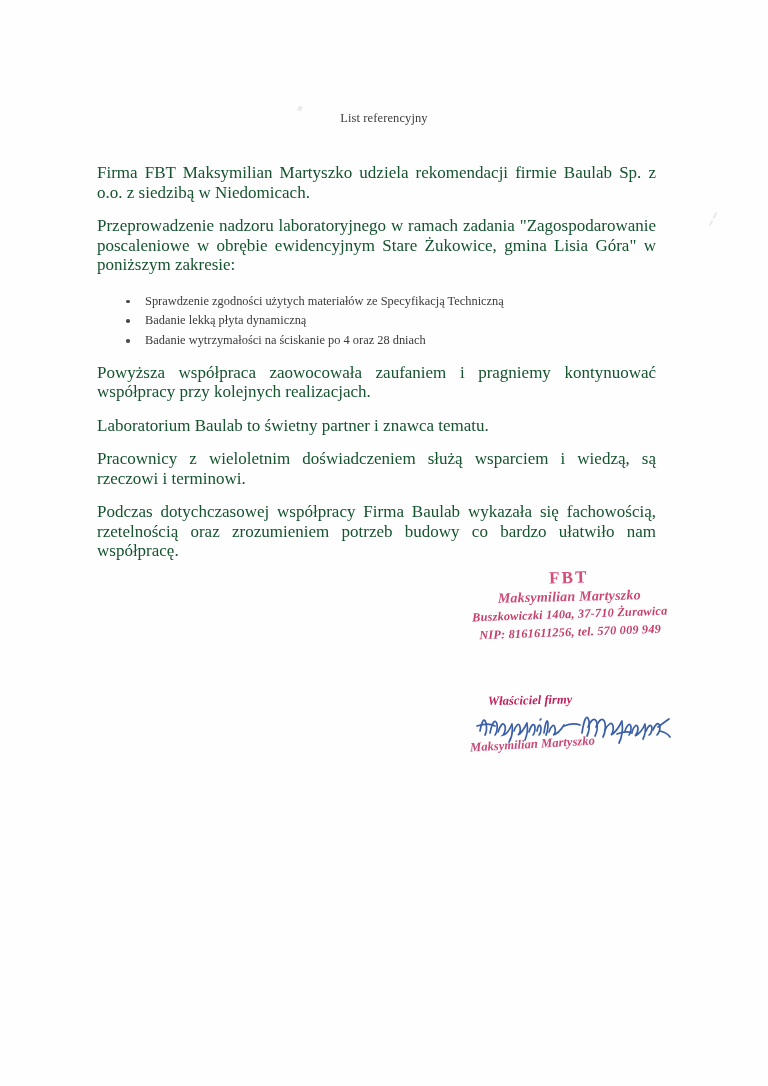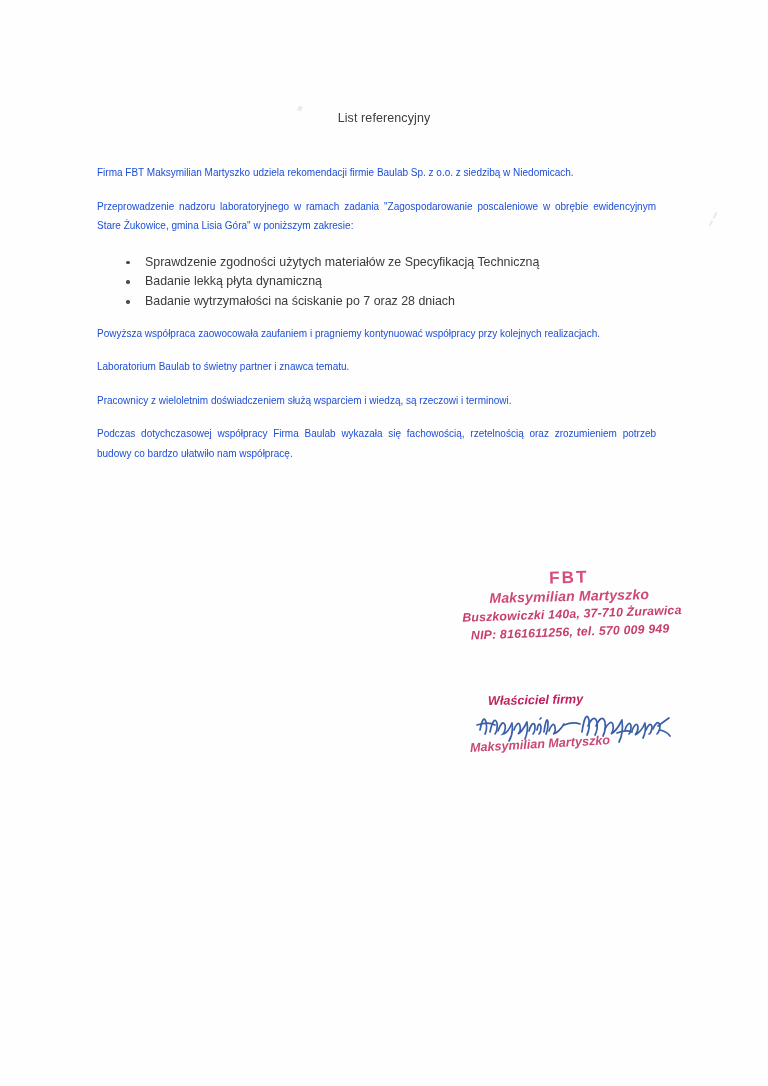"List referencyjny" .page { font-family: none -> Liberation Serif, serif }
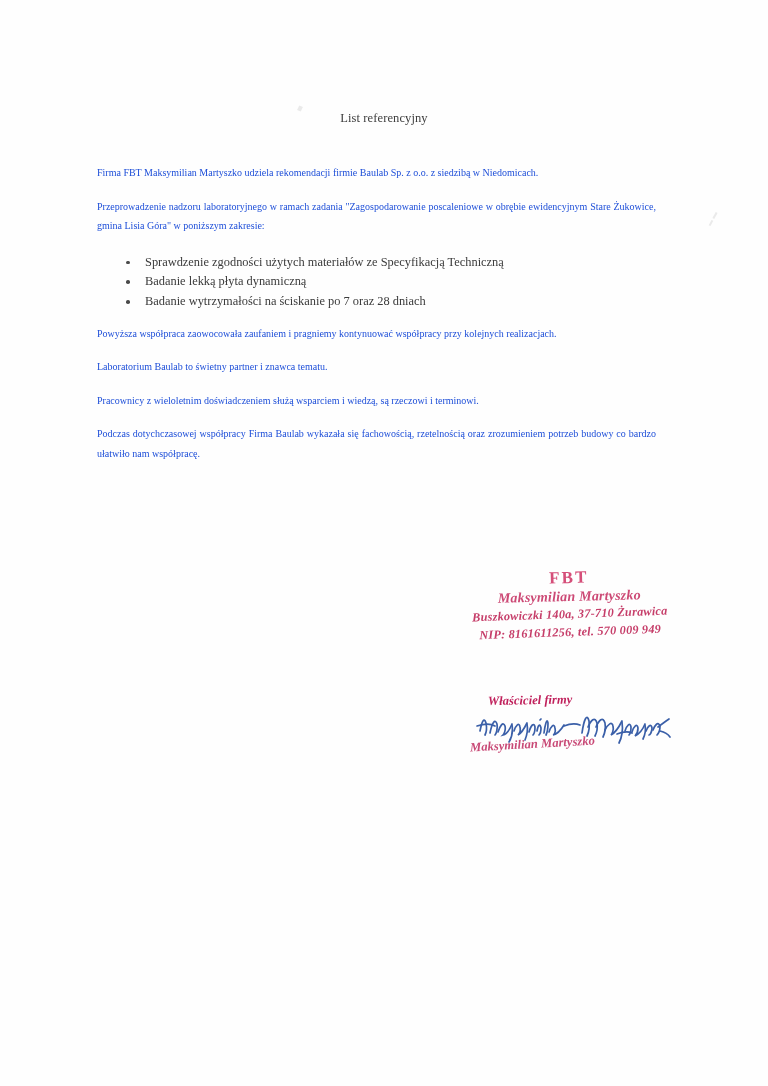"Firma FBT Maksymilian Martyszko udziela" p.para { color: #1d4ed8 -> #14532d; font-size: 10px -> 17px }
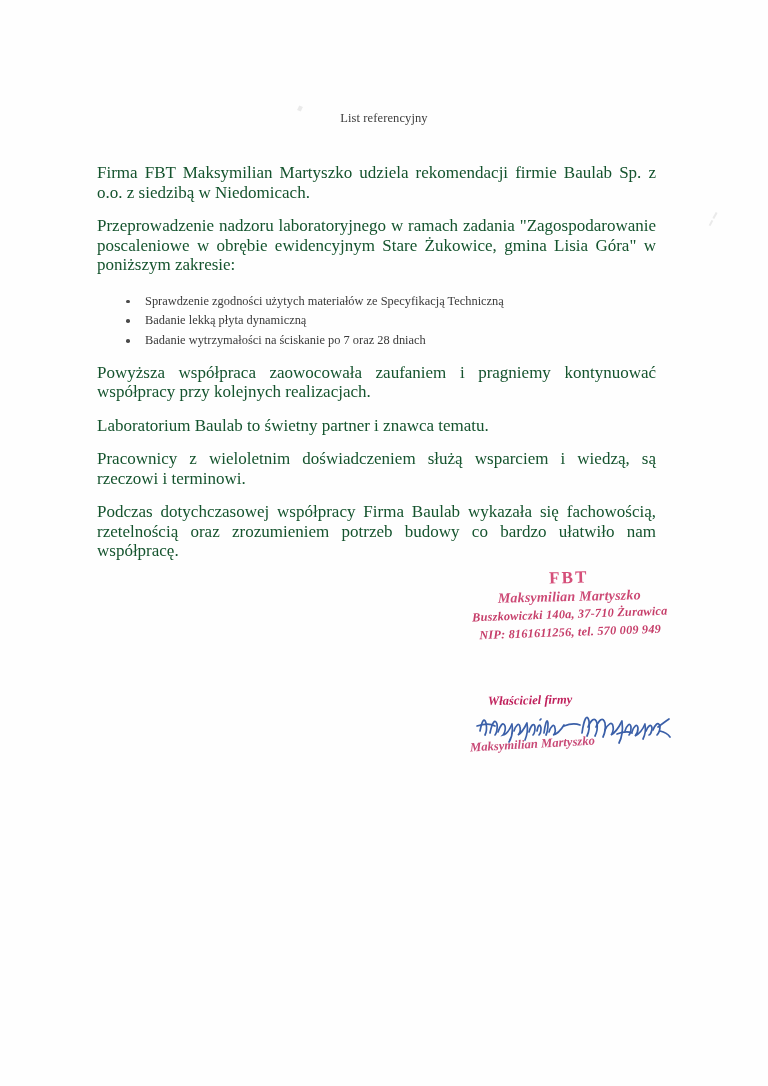"Badanie wytrzymałości na ściskanie po" span { text: 7 -> 4 }
